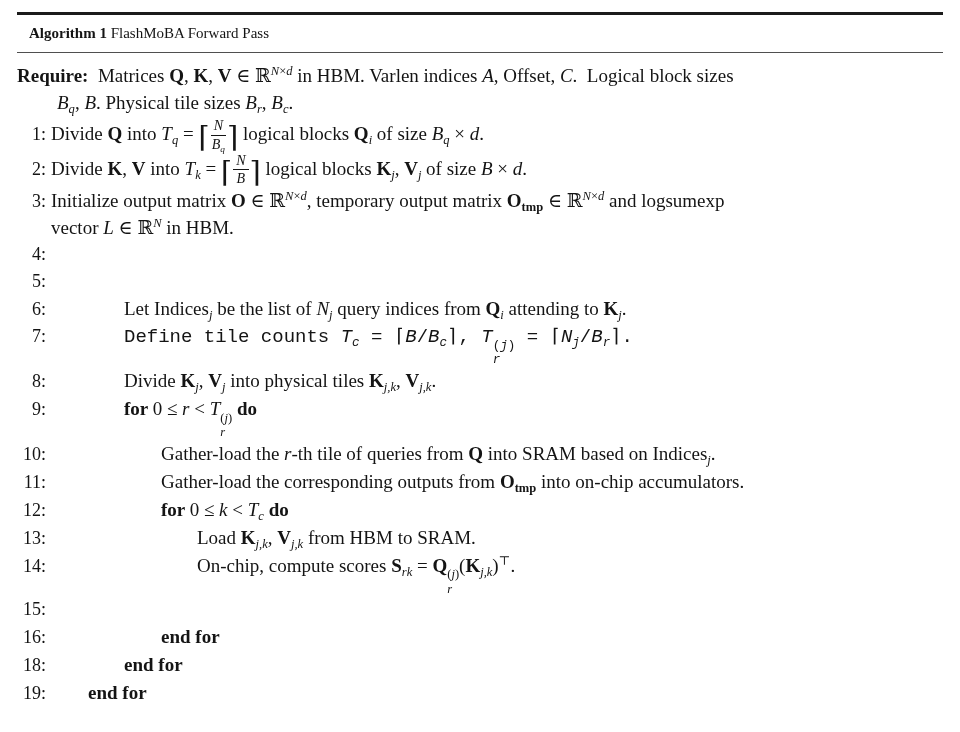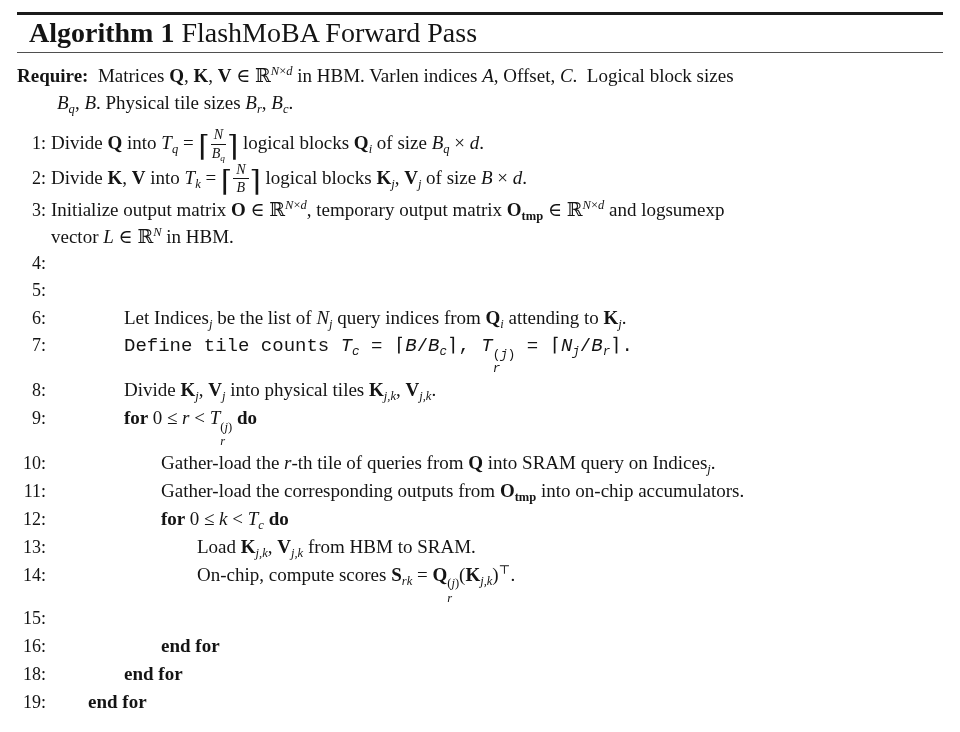"Algorithm 1 FlashMoBA Forward Pass" .caption { font-size: 28px -> 15px }
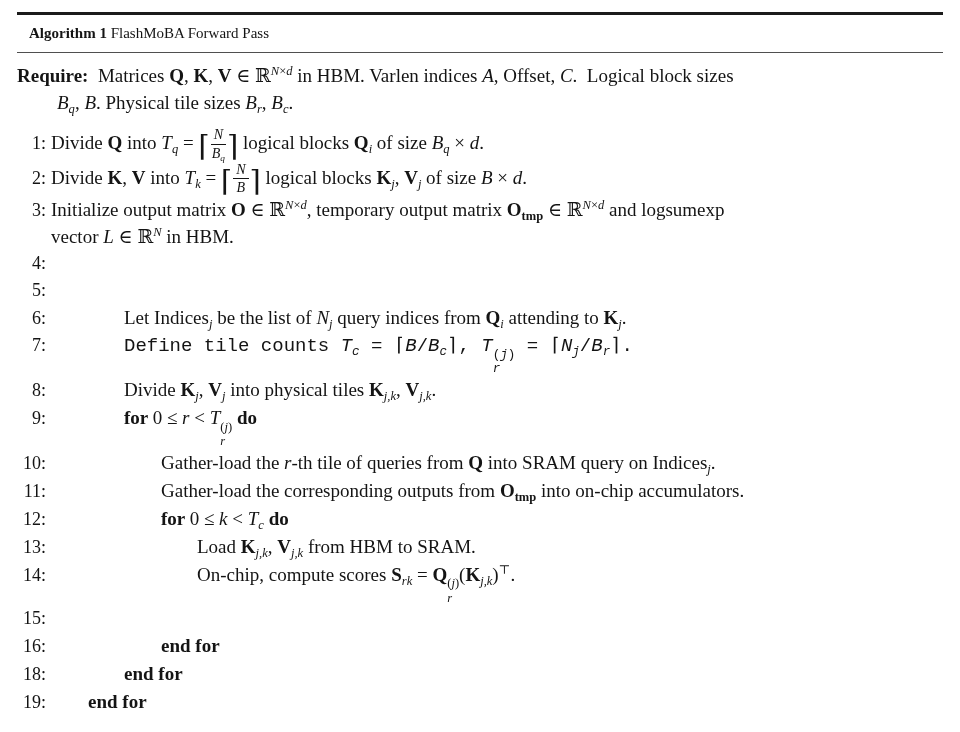"Require: Matrices Q, K, V" .require { margin-bottom: 11px -> 2px }
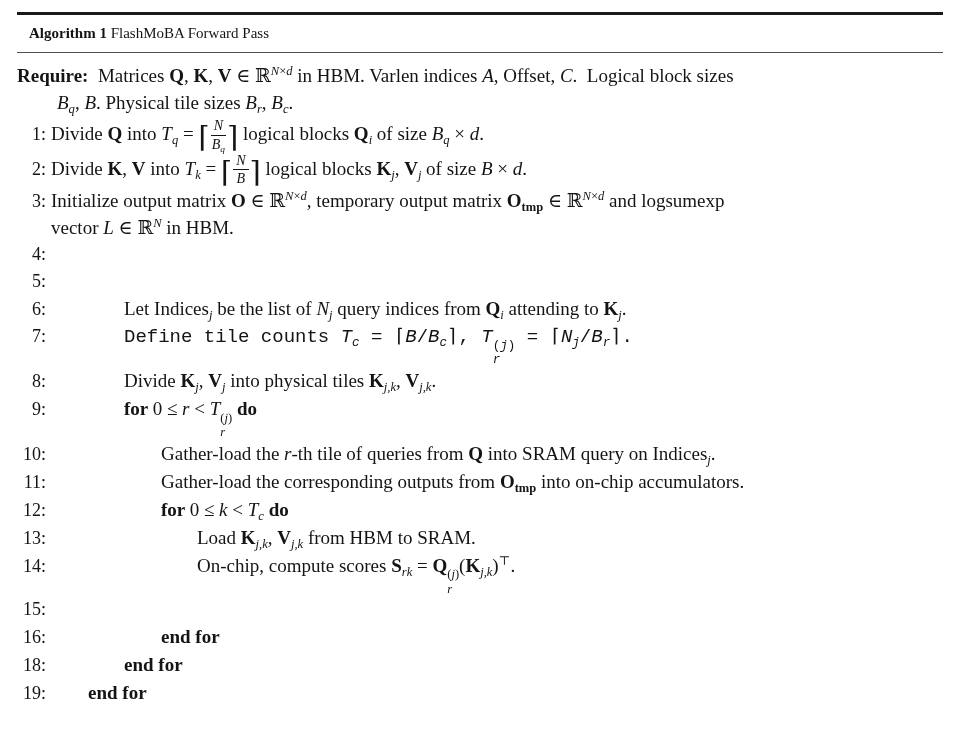"into SRAM query on Indices" span.p { text: query -> based }
